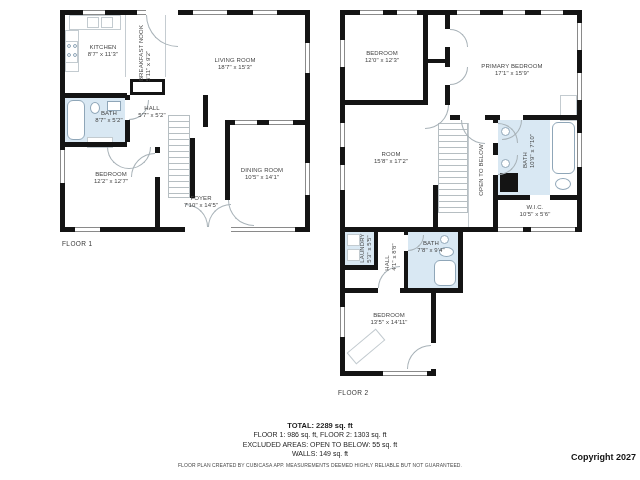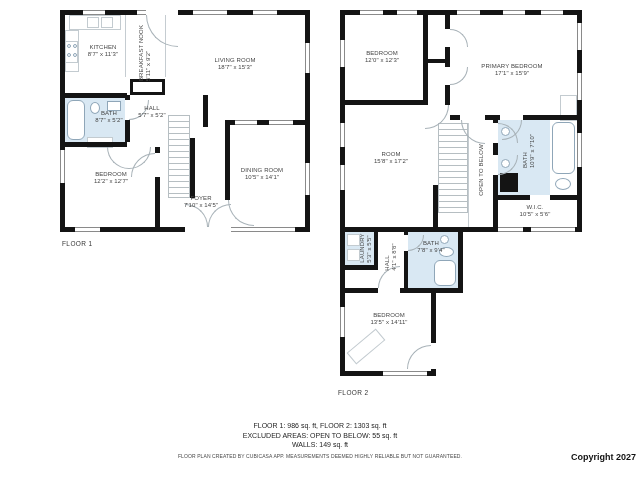"TOTAL: 2289 sq. ft" div.tot { html: none -> <div>TOTAL: 2289 sq. ft</div> }
